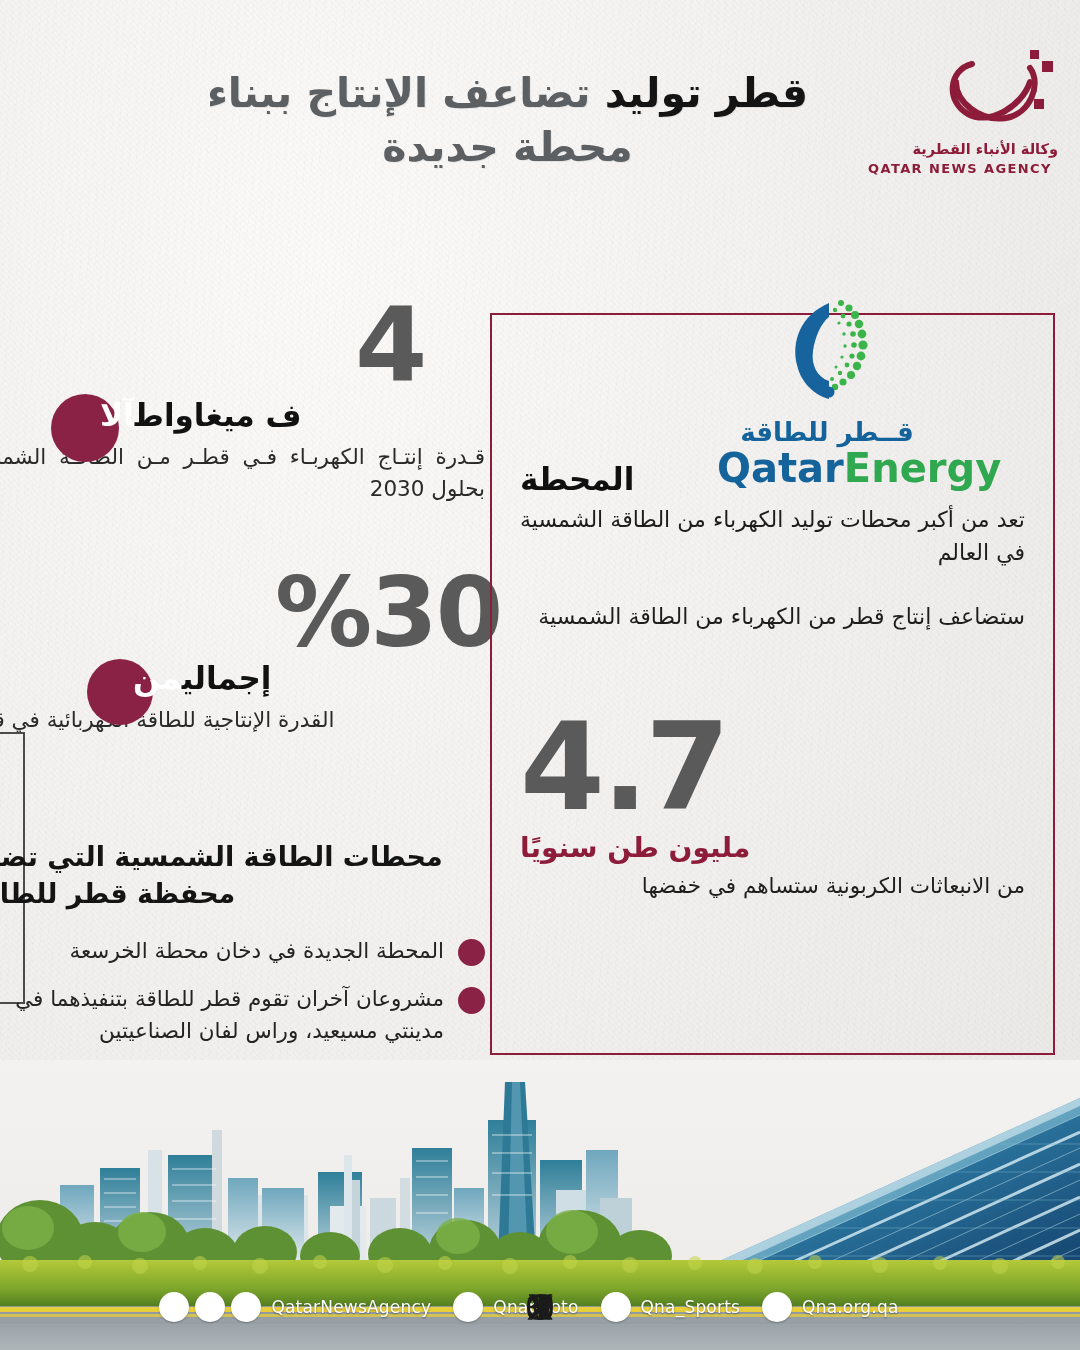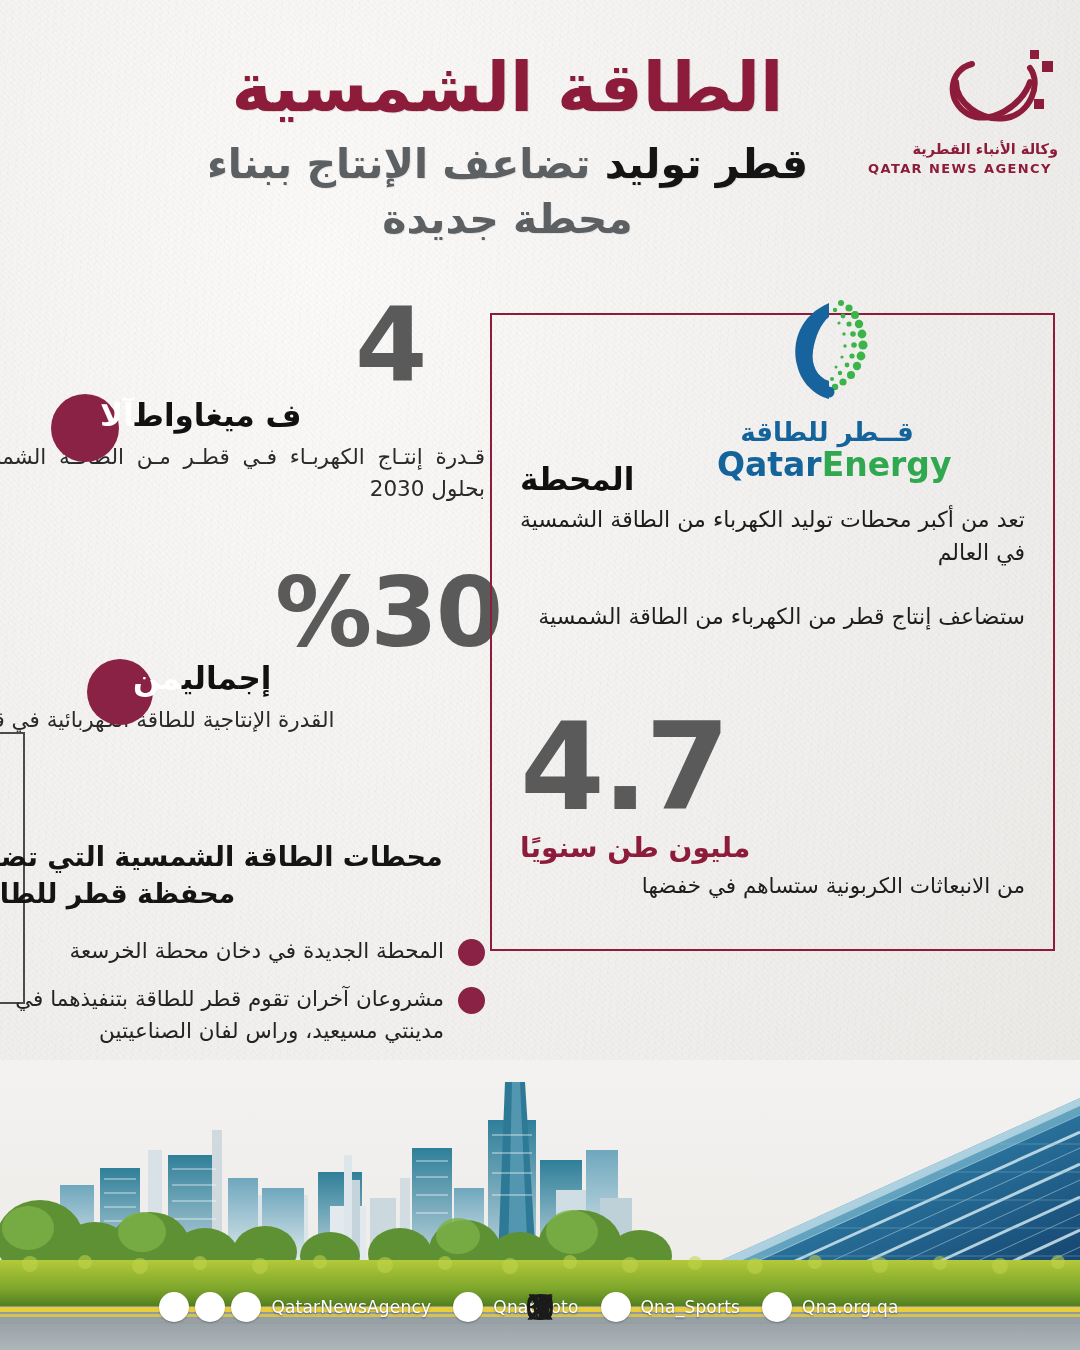"الطاقة الشمسية" div.main-title { html: <div>الطاقة الشمسية</div> -> none }
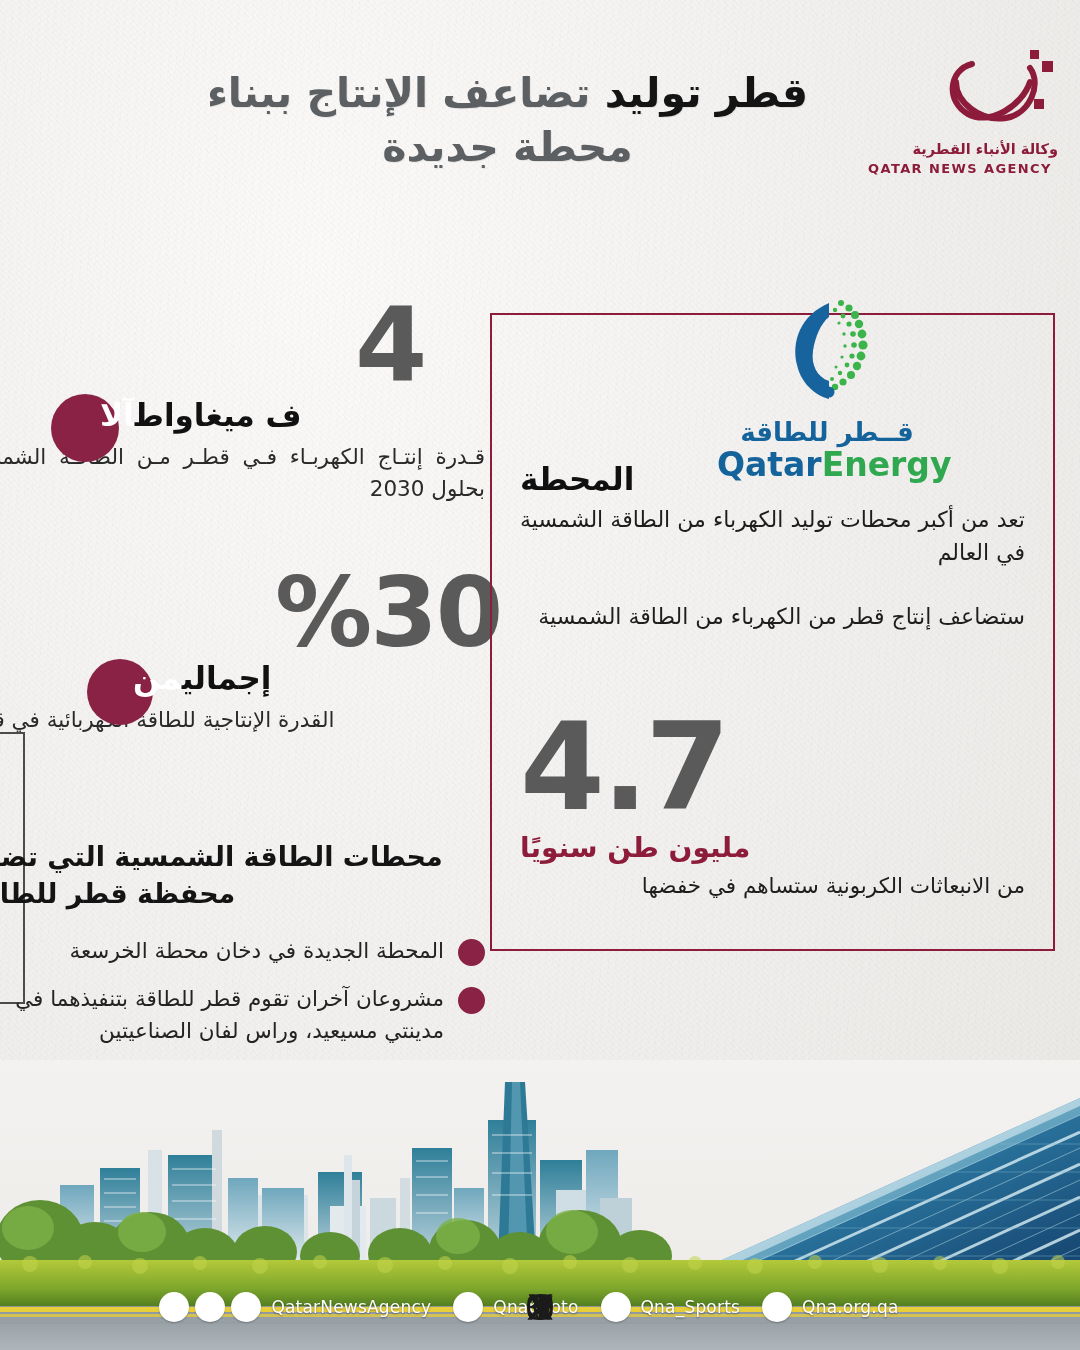"قــطر للطاقة" .right-col { height: 638px -> 742px }
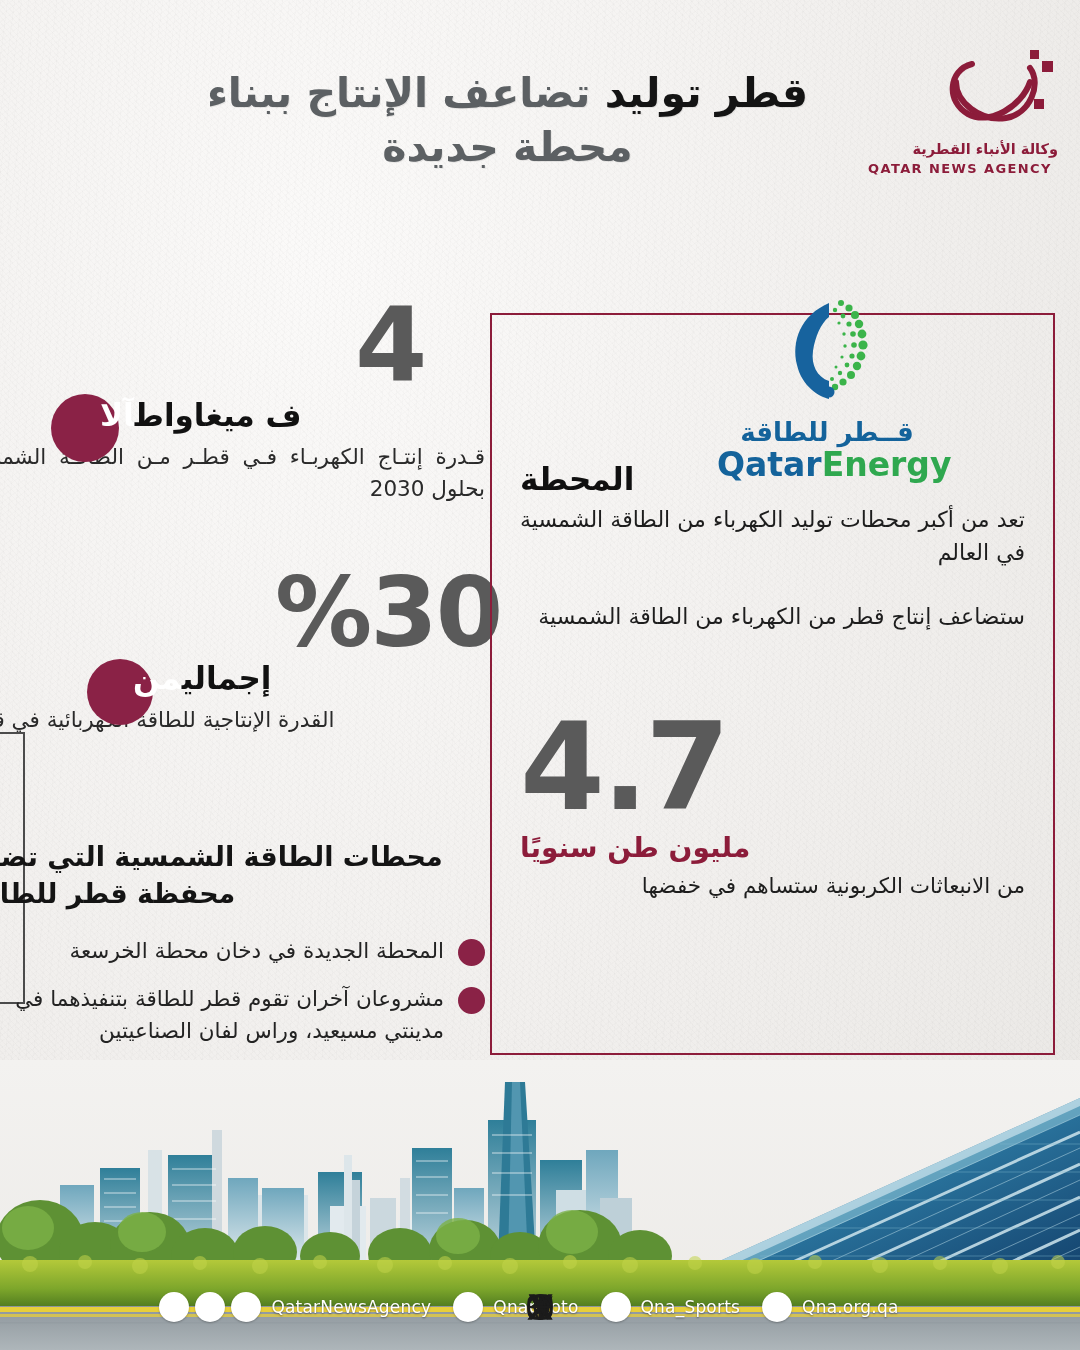"QatarEnergy" .qe-en { font-size: 33px -> 40px }
